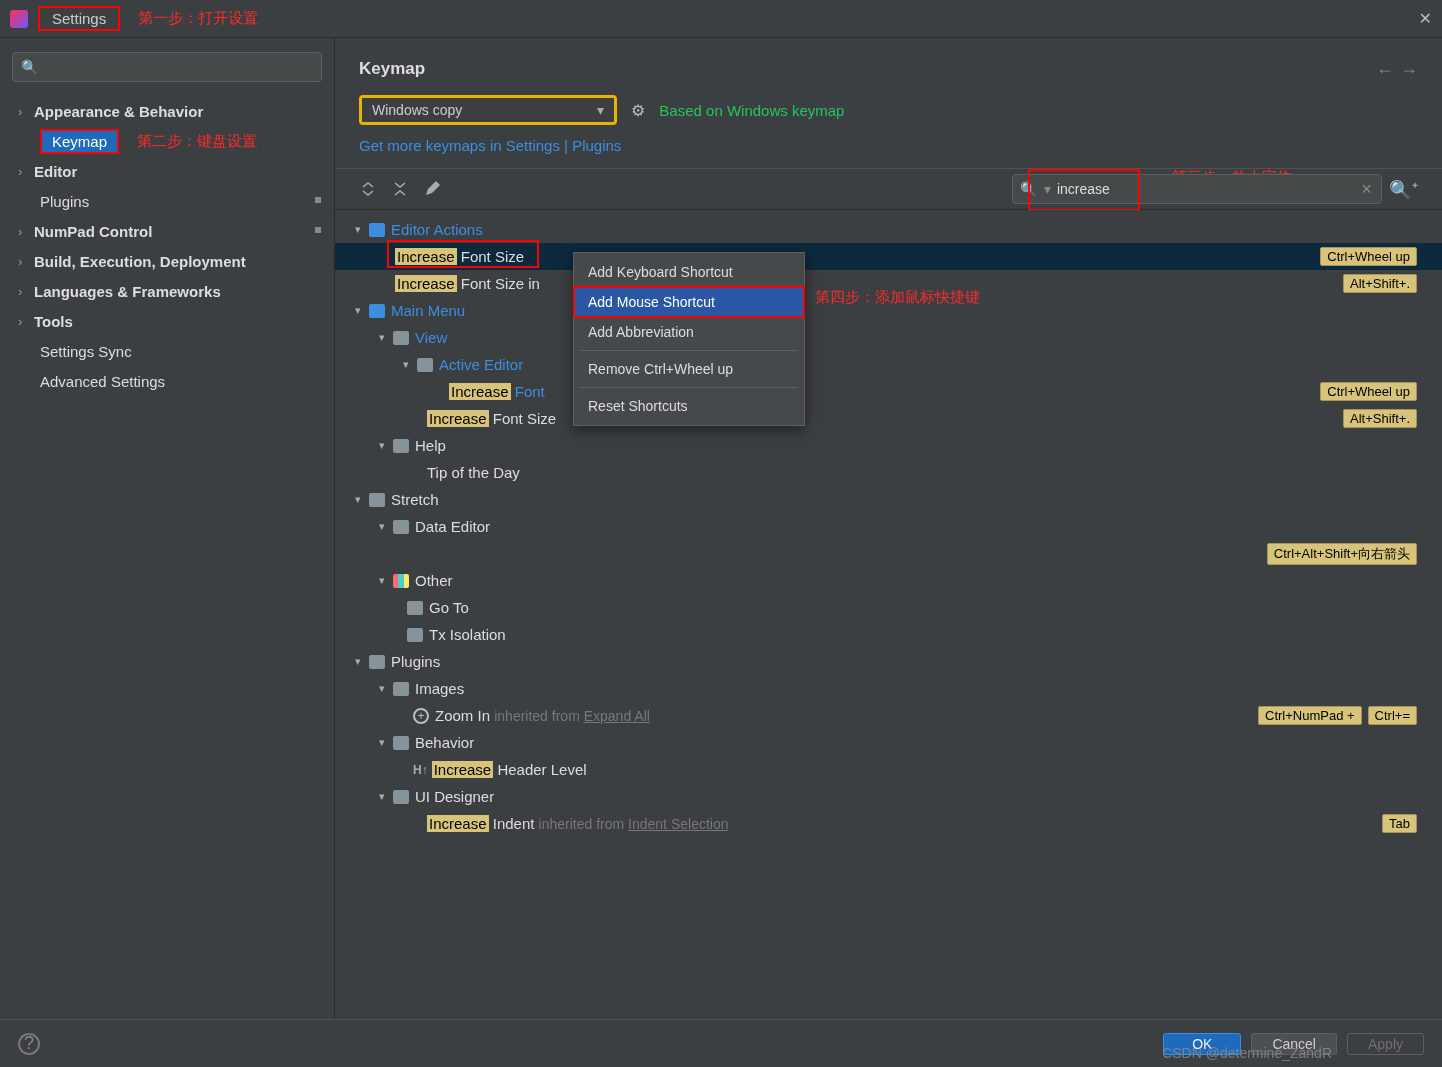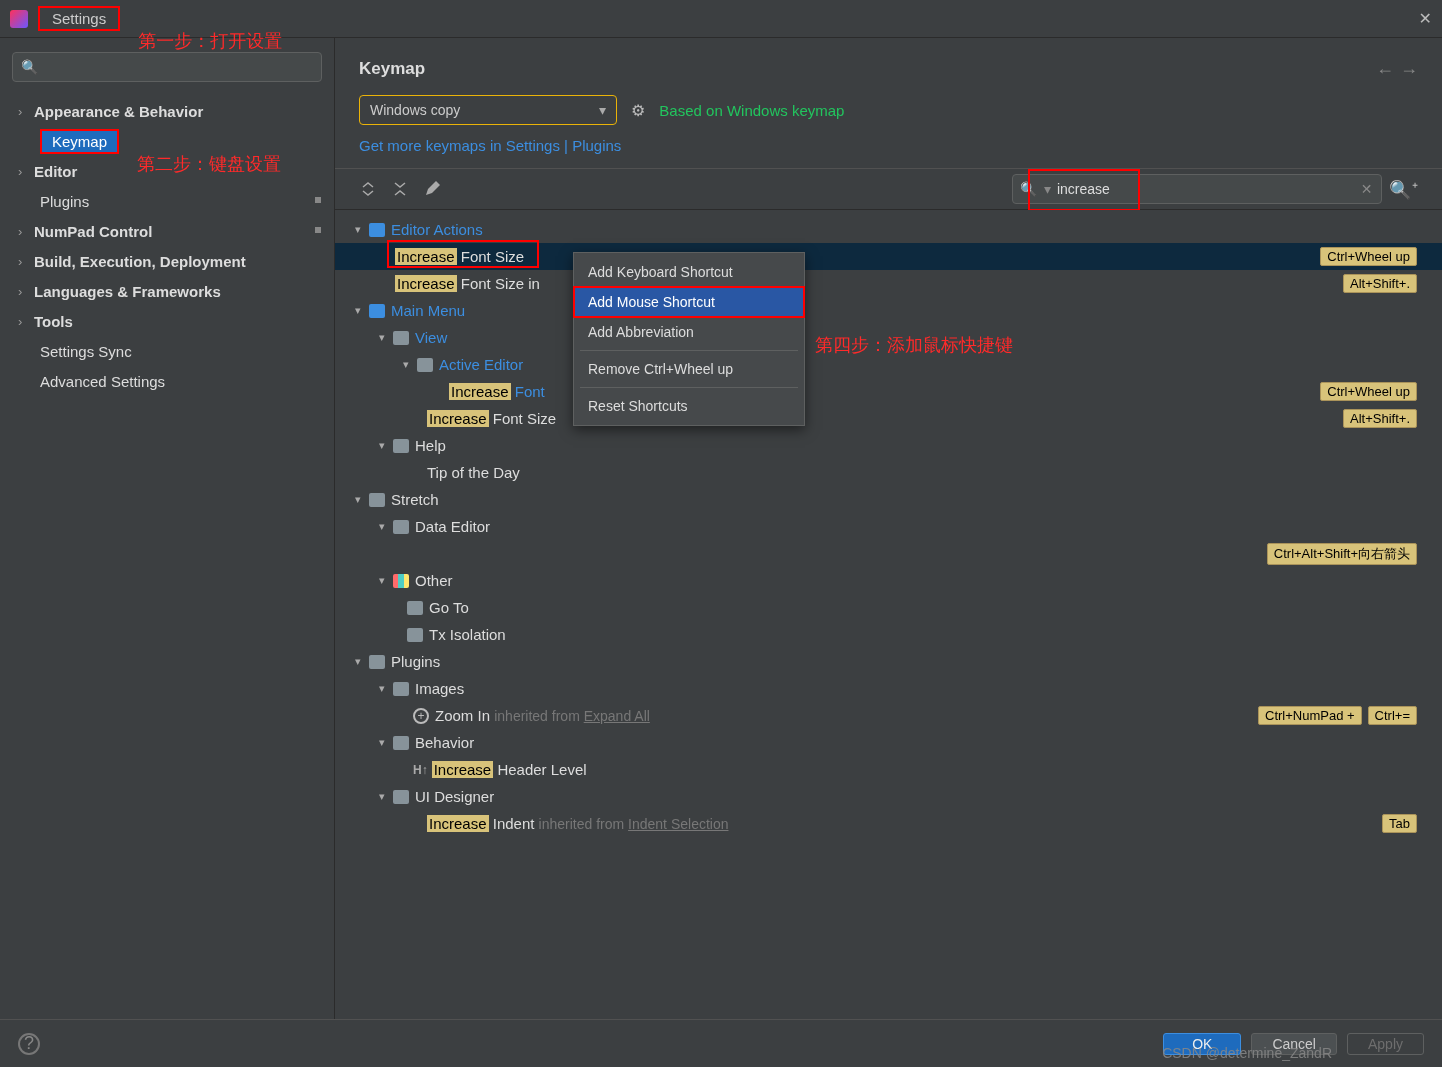"第一步：打开设置" .anno { font-size: 18px -> 15px; margin-top: 45px -> none }
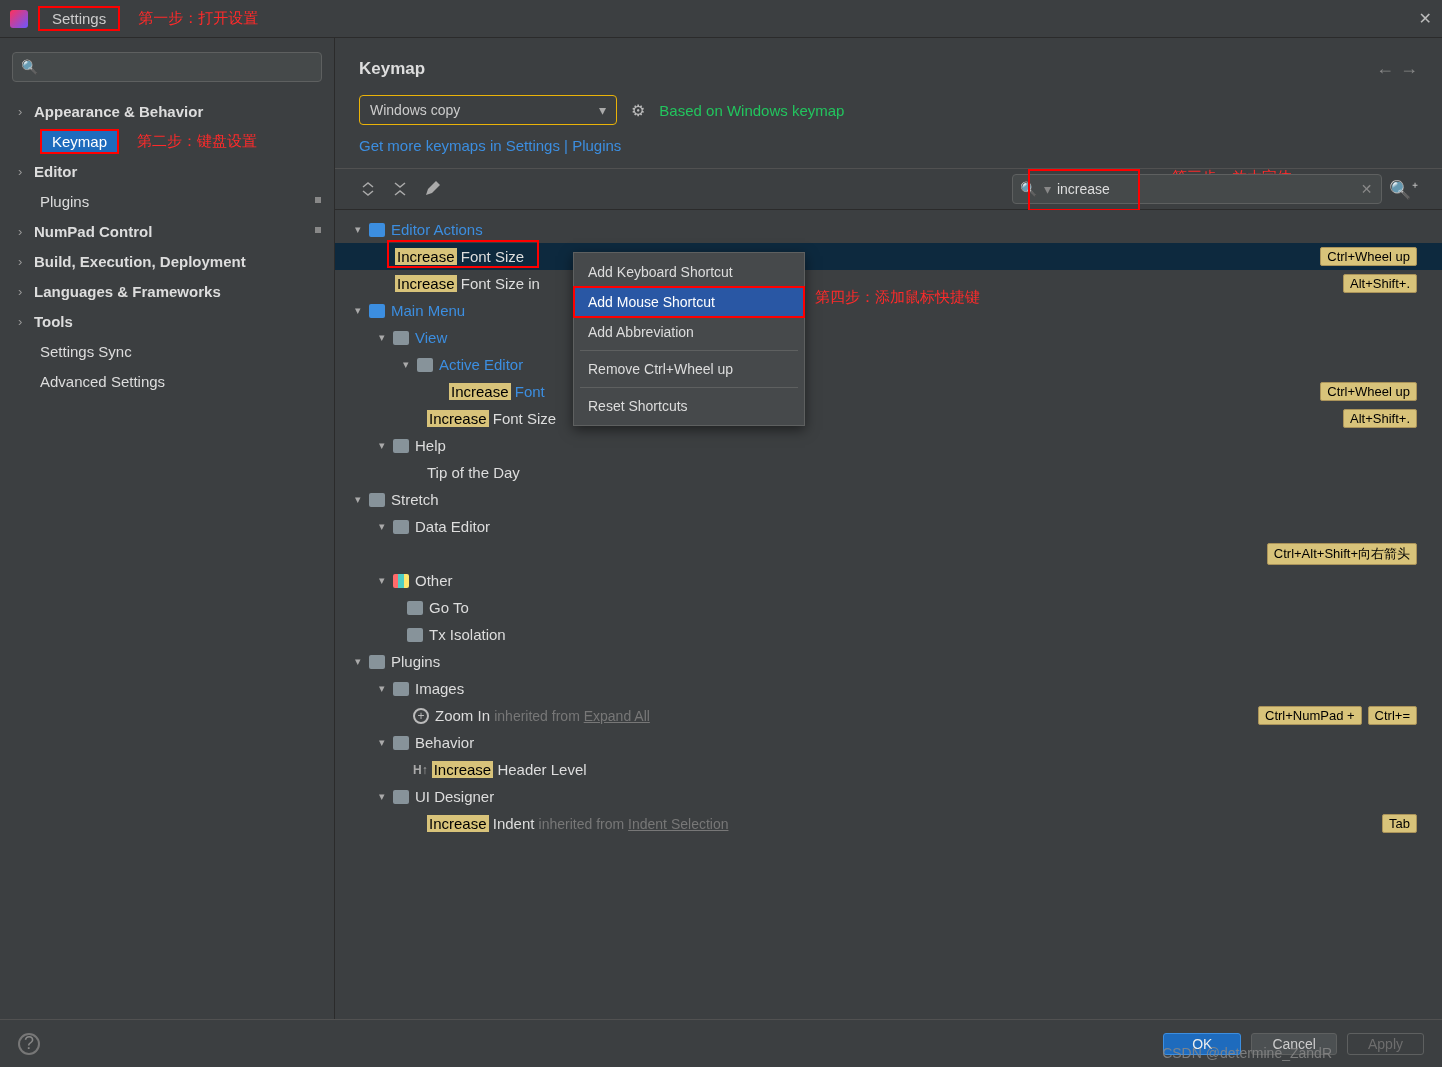"Windows copy" .keymap-select { border: 1px solid #eab308 -> 3px solid #eab308 }
